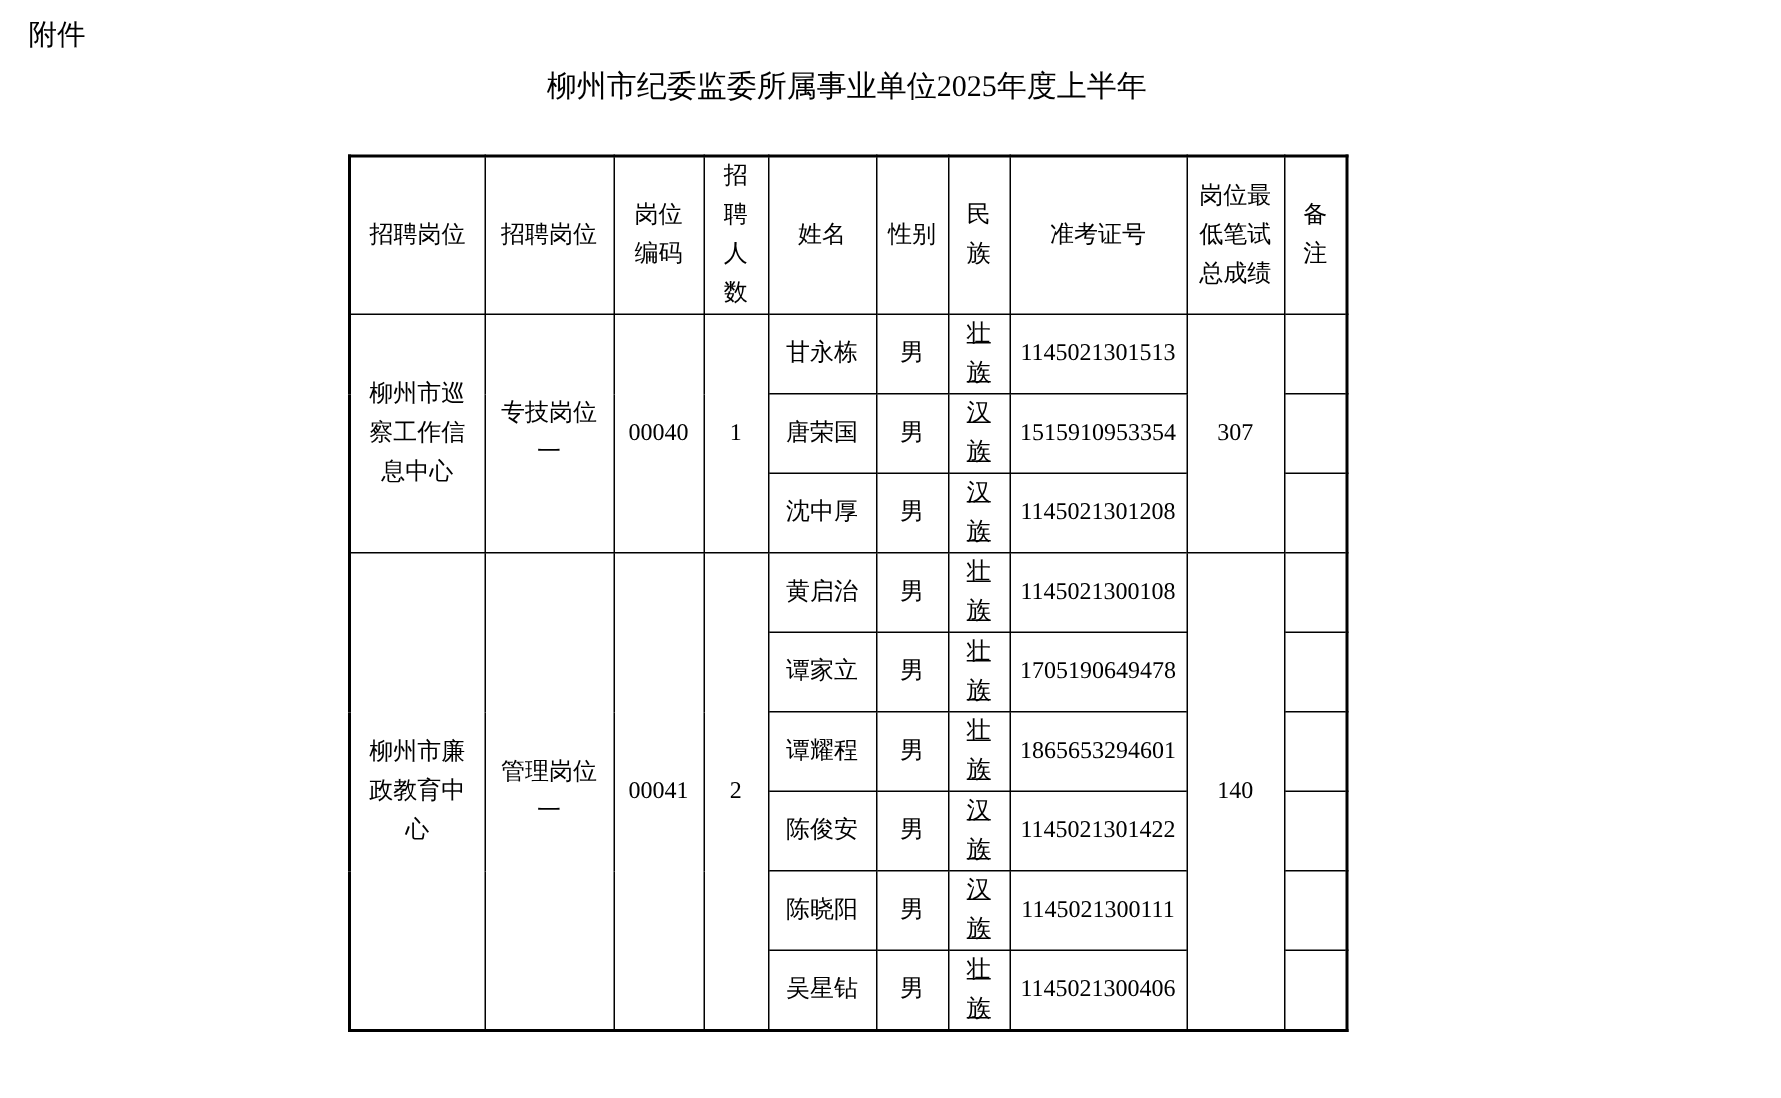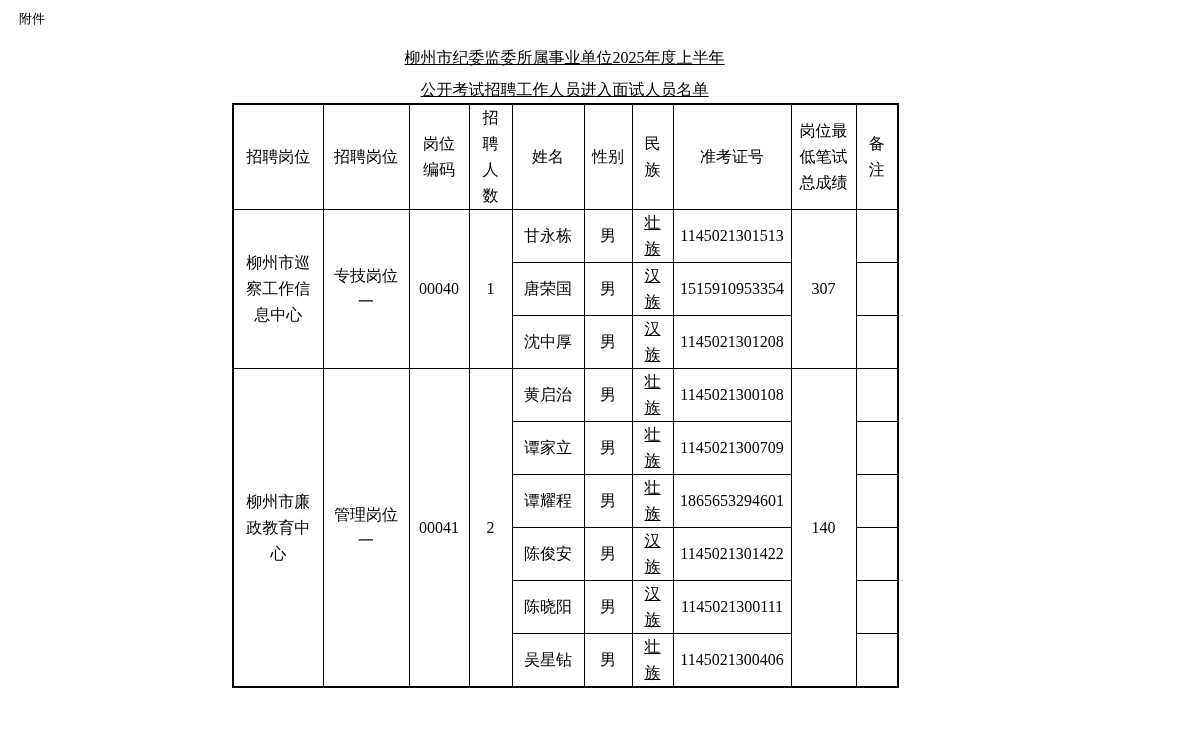"附件" .attachment-label { font-size: 13px -> 19px }
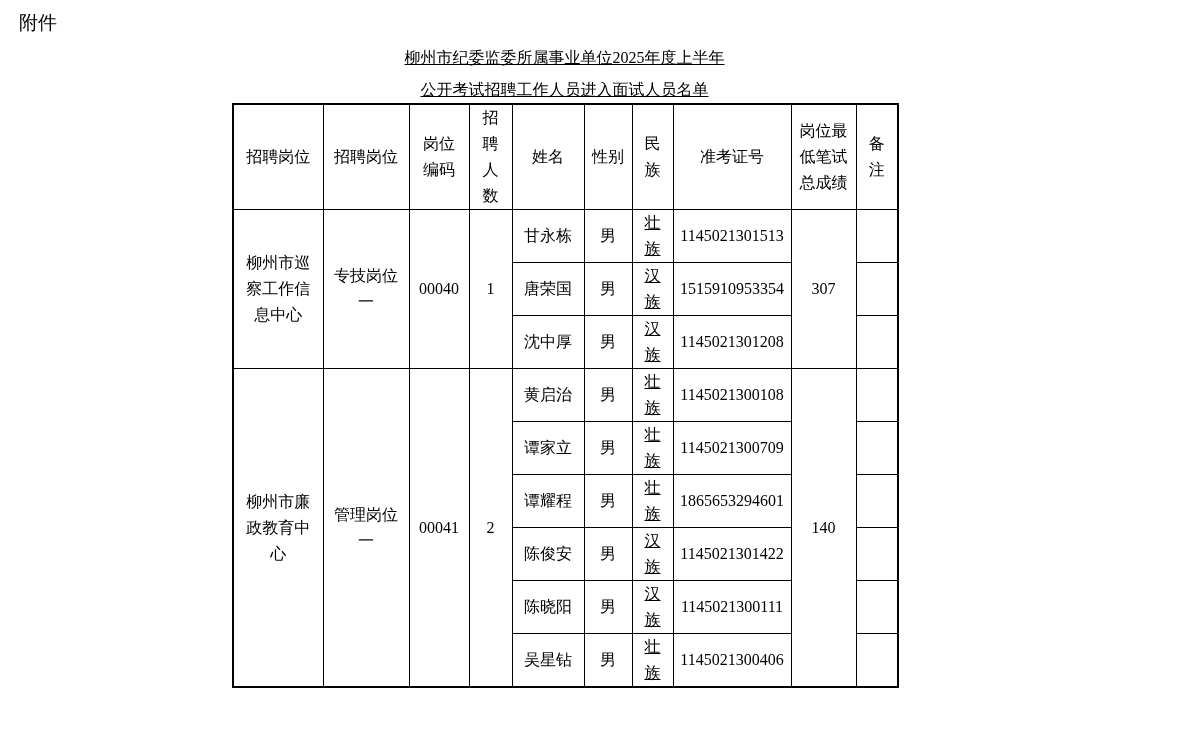"柳州市纪委监委所属事业单位2025年度上半年" .title-line { font-size: 16px -> 20px; text-decoration: underline -> none }
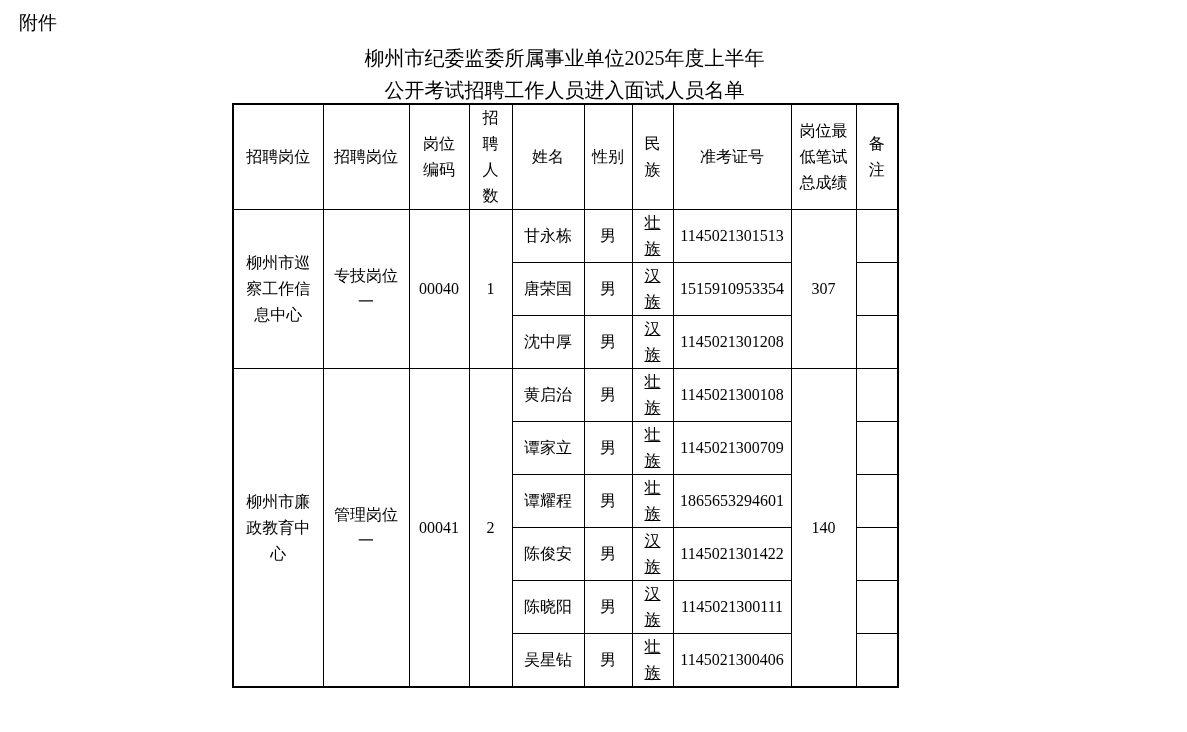"公开考试招聘工作人员进入面试人员名单" div.title-line { html: <div>公开考试招聘工作人员进入面试人员名单</div> -> none }
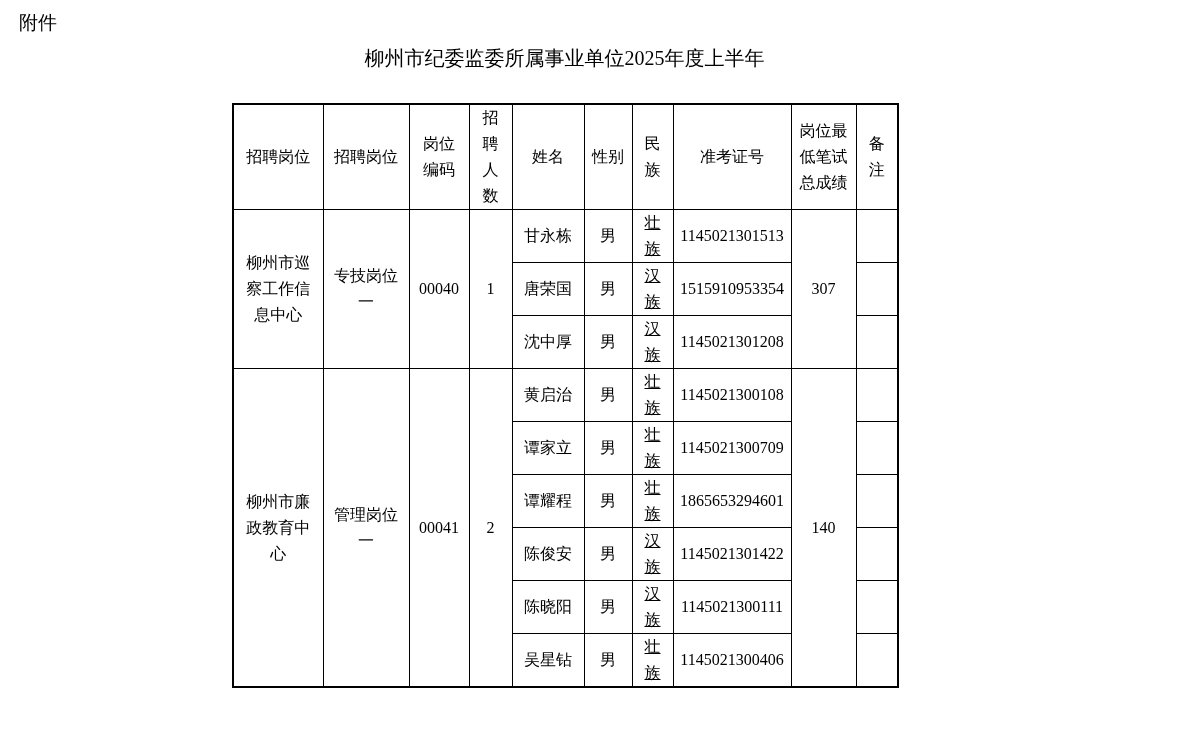"1145021300709" td.num { text: 1145021300709 -> 1705190649478 }
